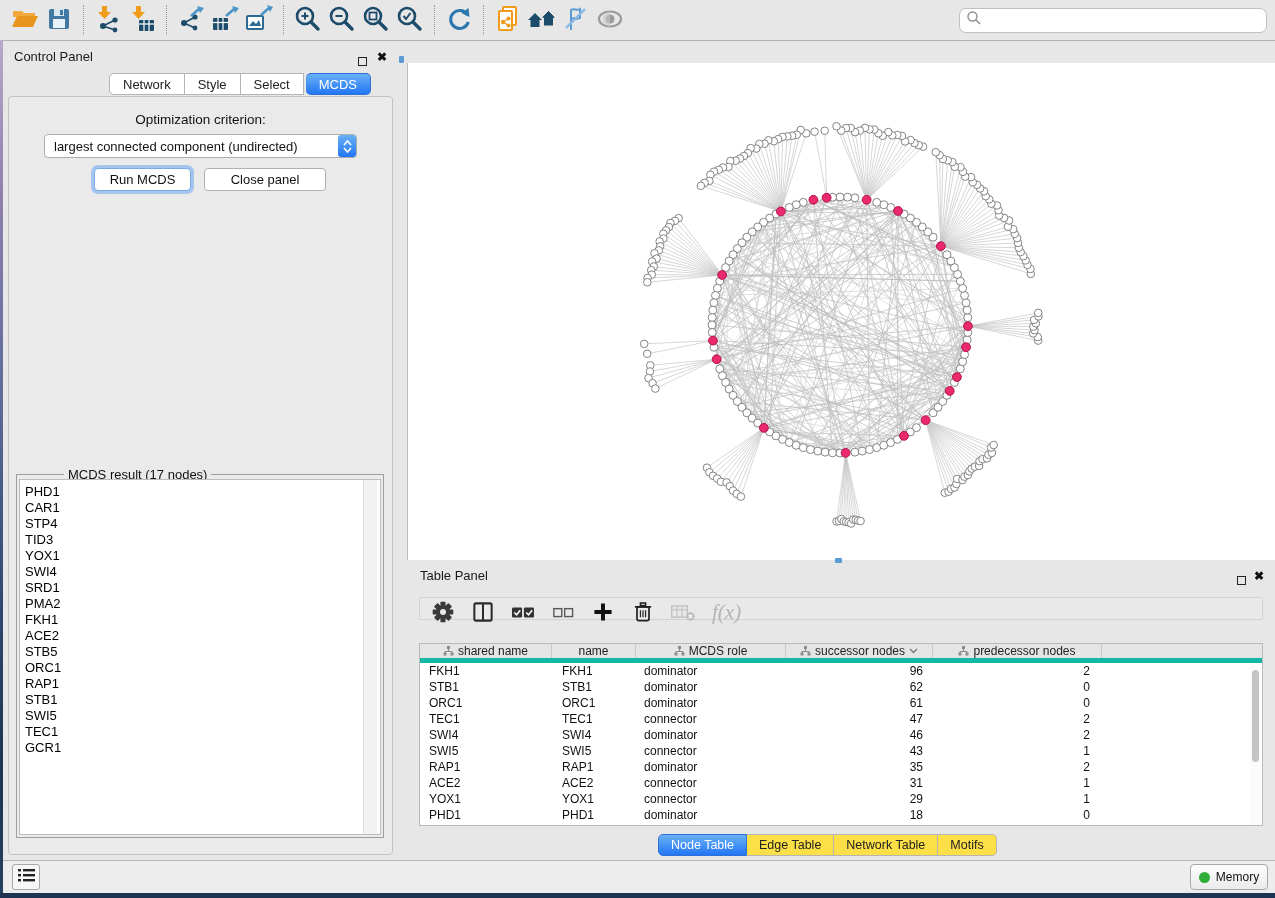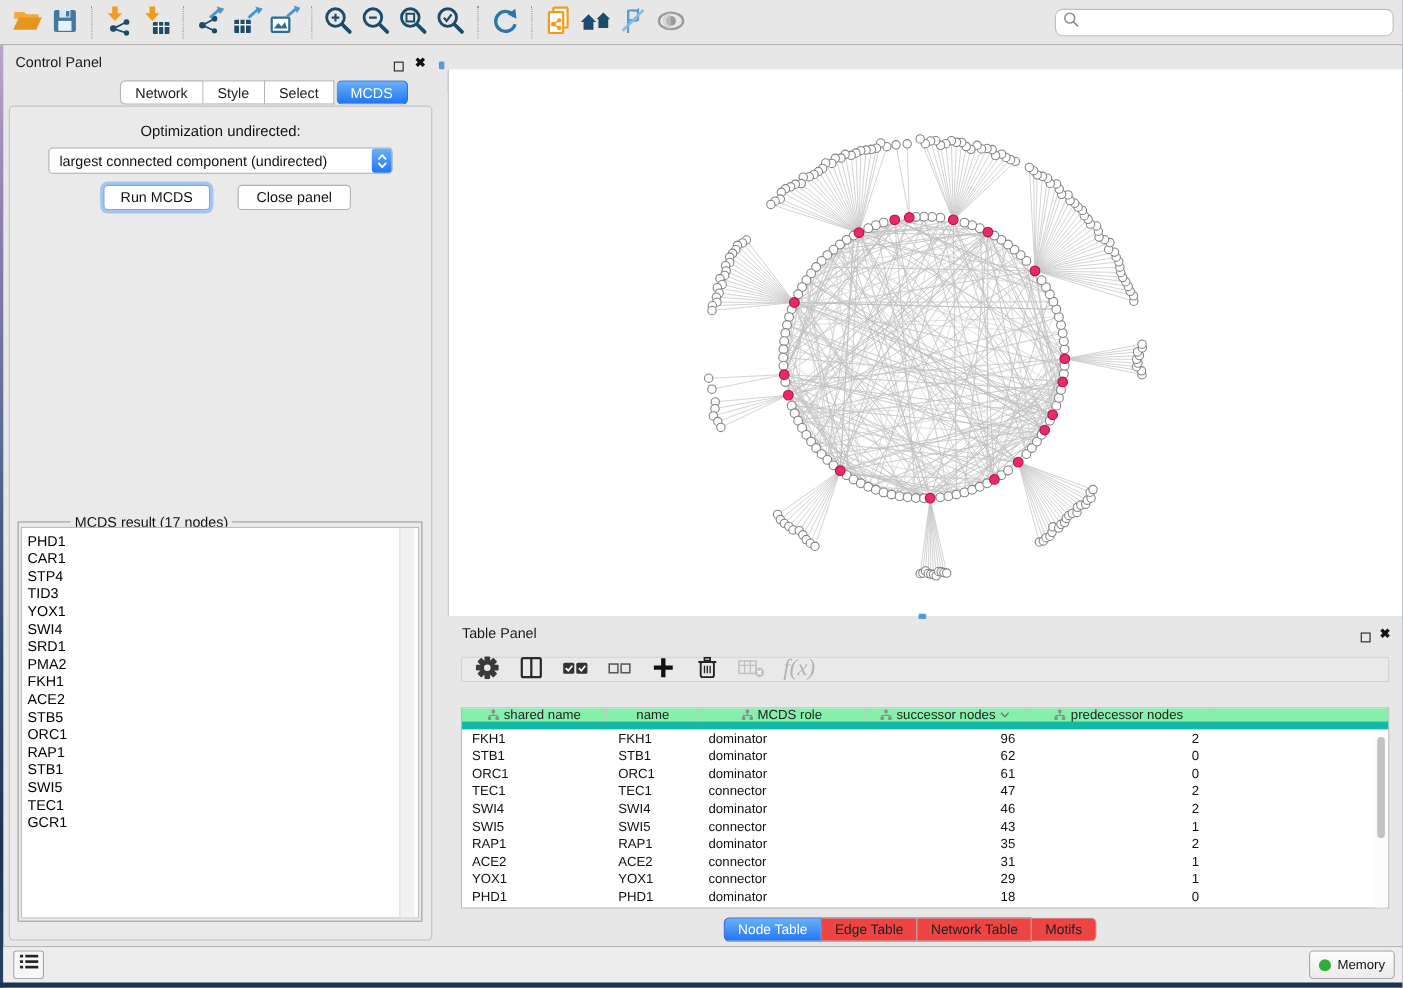"Optimization undirected:" div.opt-label { text: undirected -> criterion }
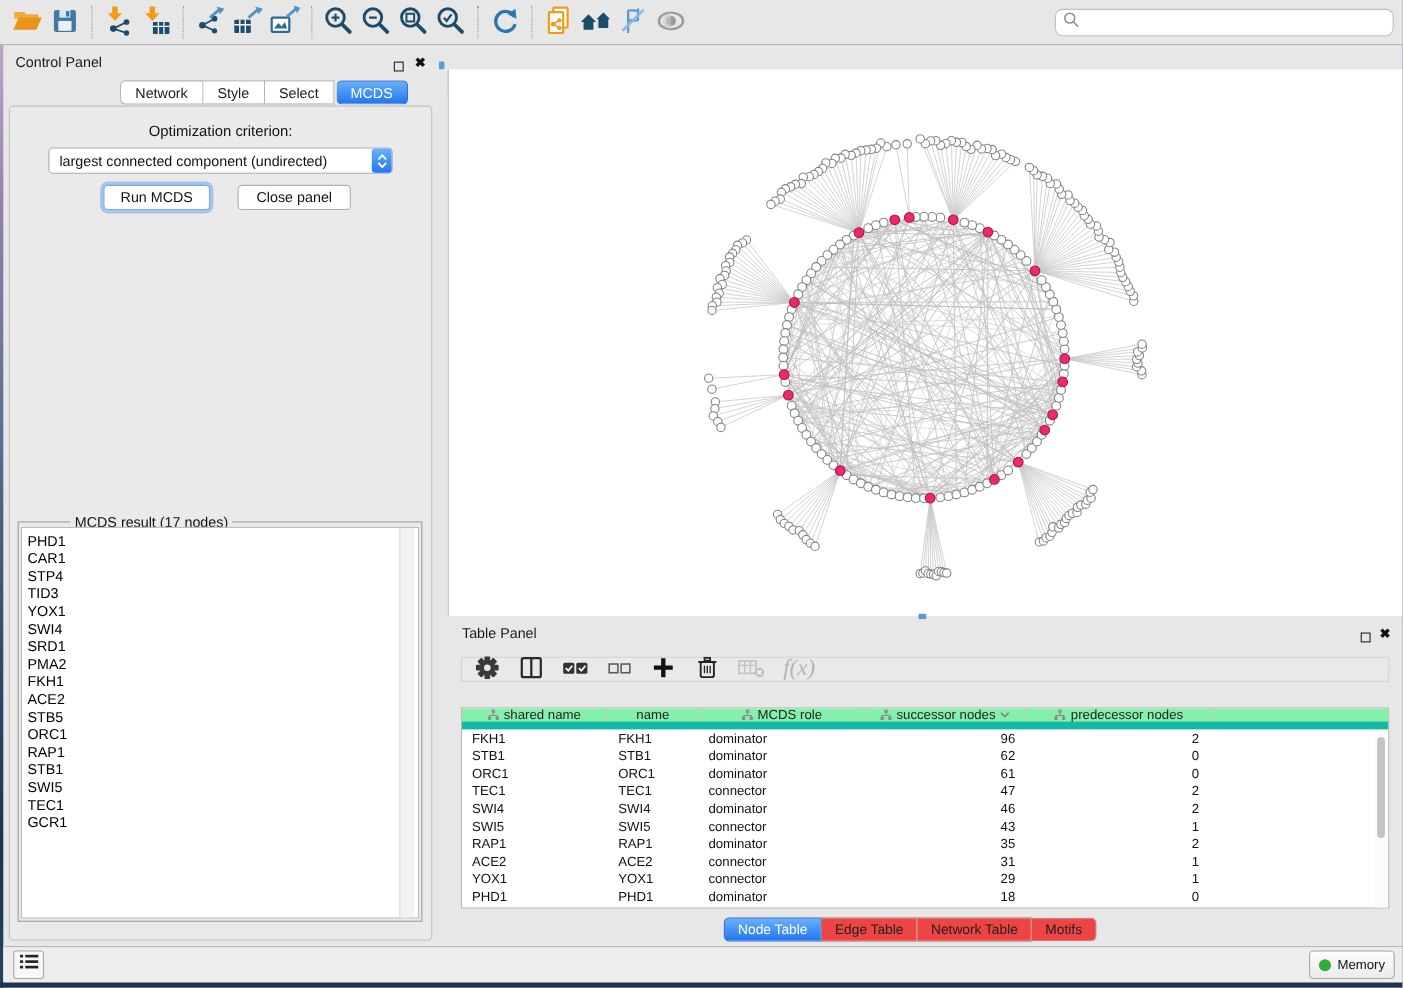"Close panel" button.btn { margin-left: 12px -> none; width: 103px -> 122px }
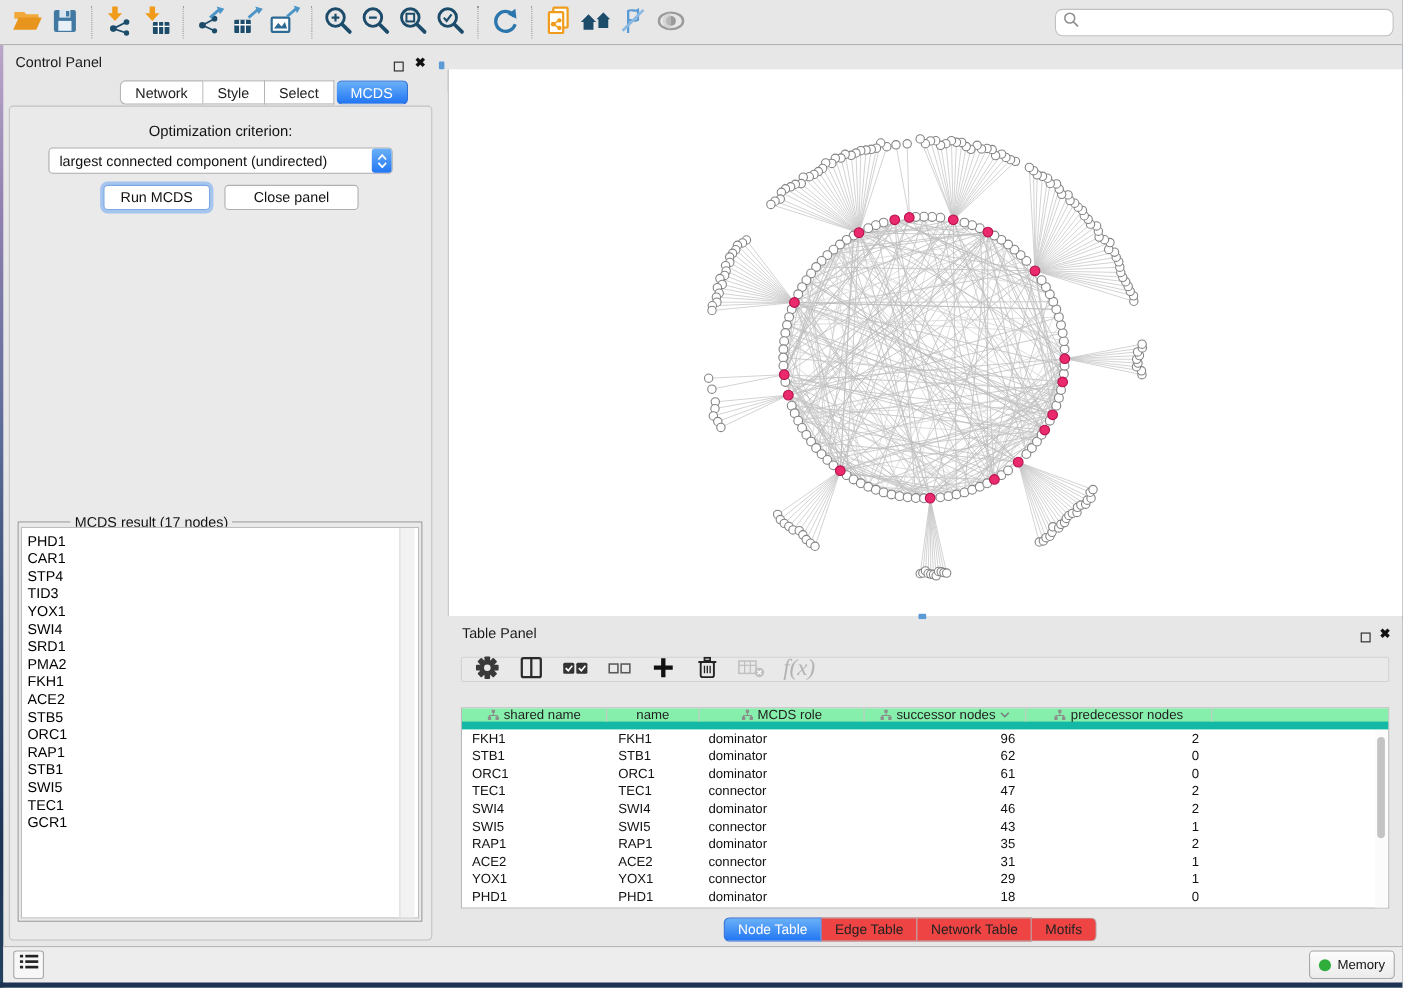"f(x)" .tp-toolbar { align-items: center -> flex-start }
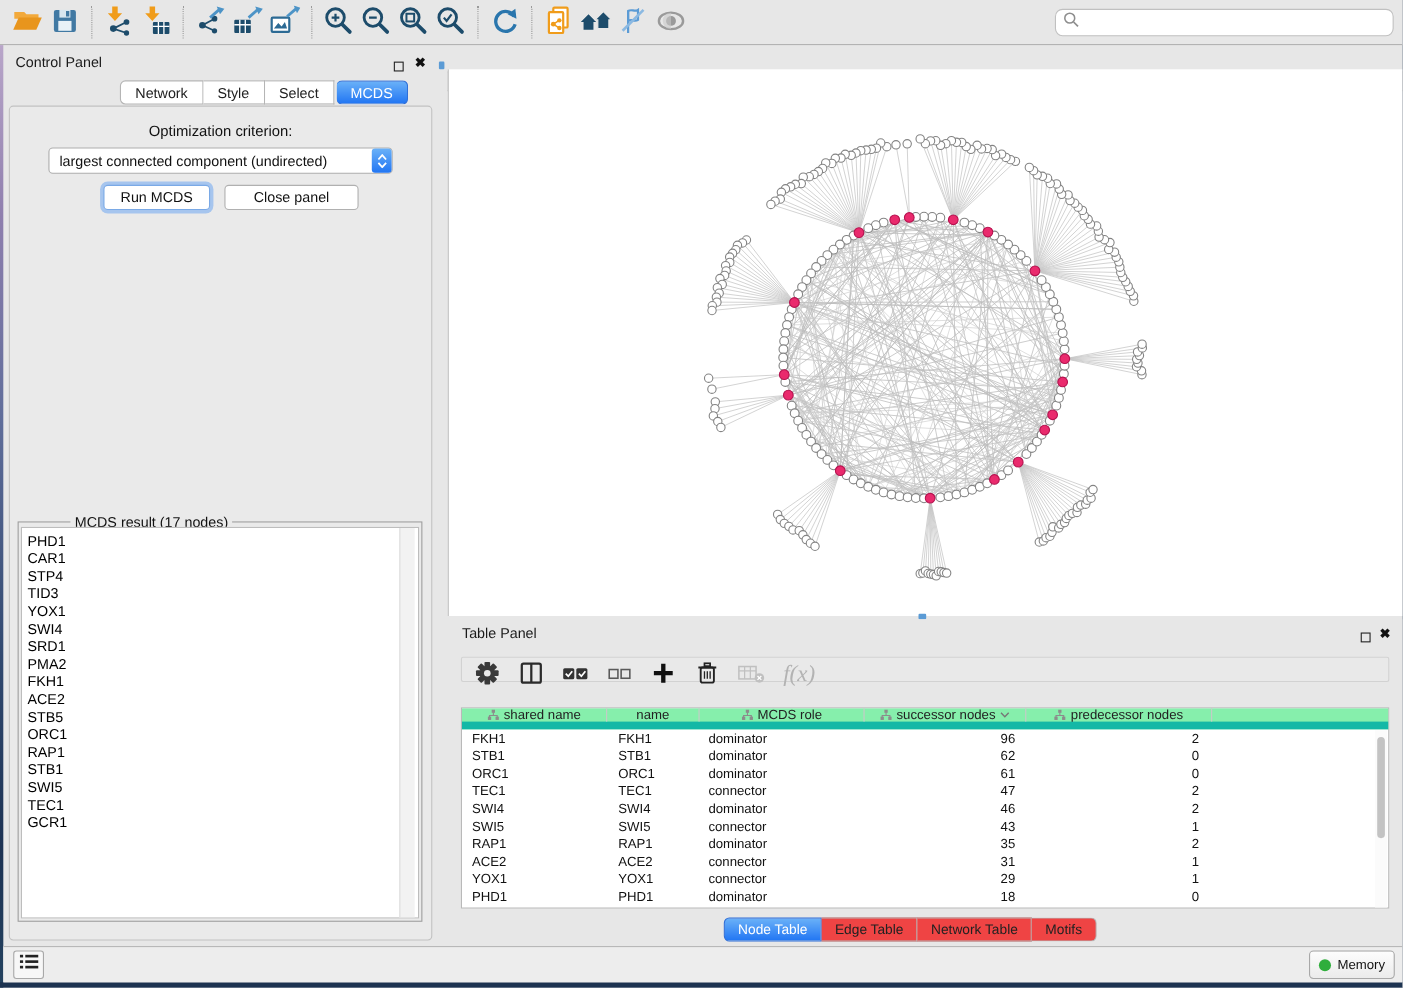"shared name" .thead { background: #86efac -> #e5e5e5; border-bottom: 7px solid #14b8a6 -> 5px solid #14b8a6 }
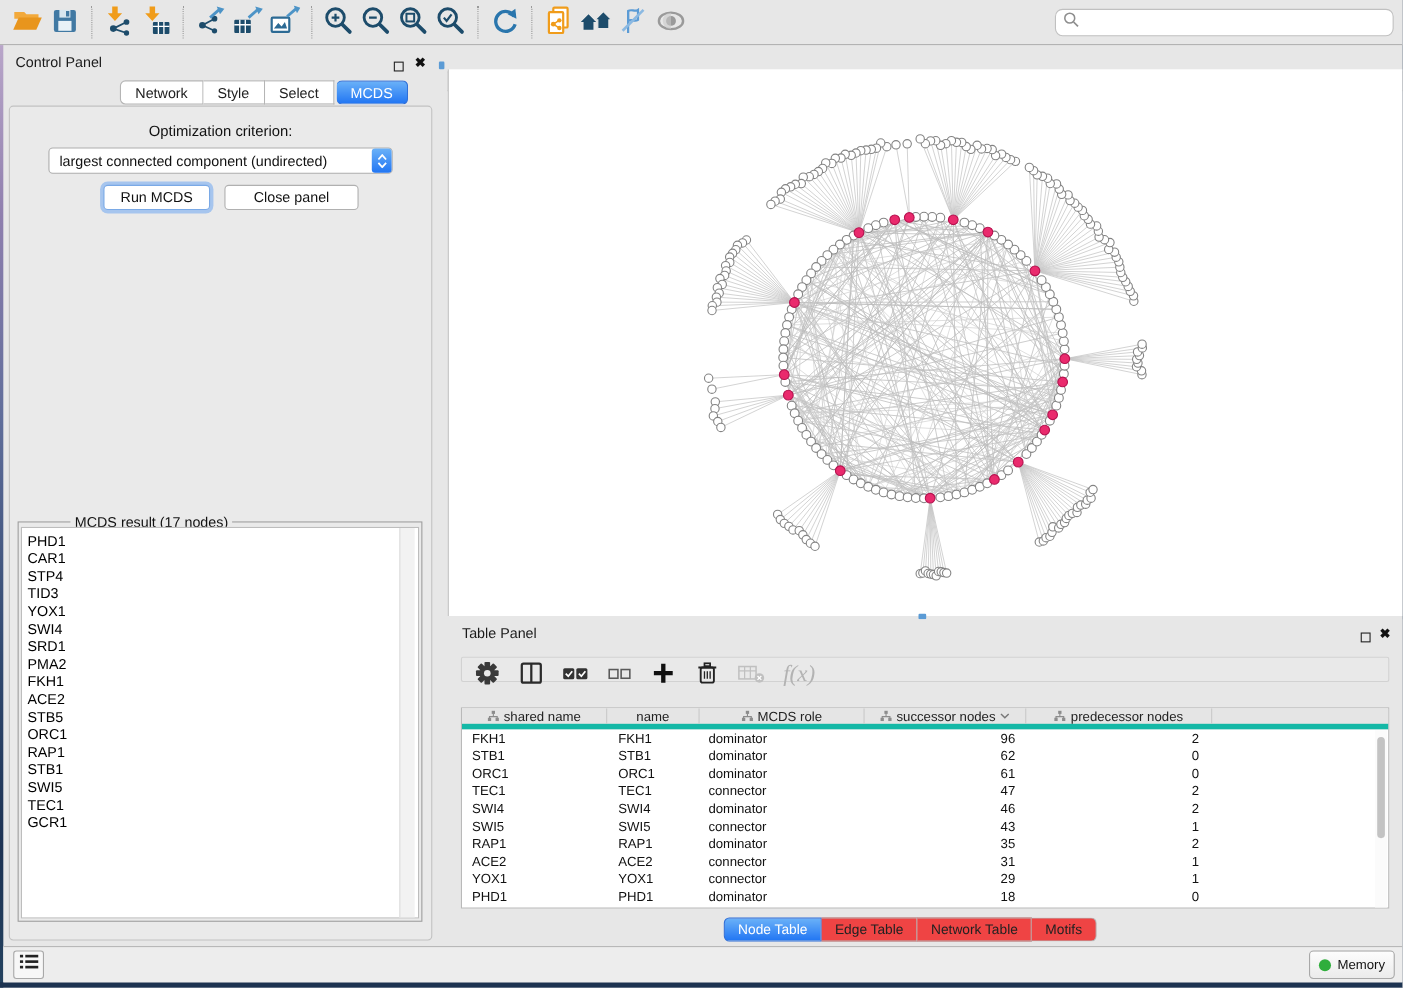"Edge Table" .tp-tab { background: #ef4444 -> #fde047 }
